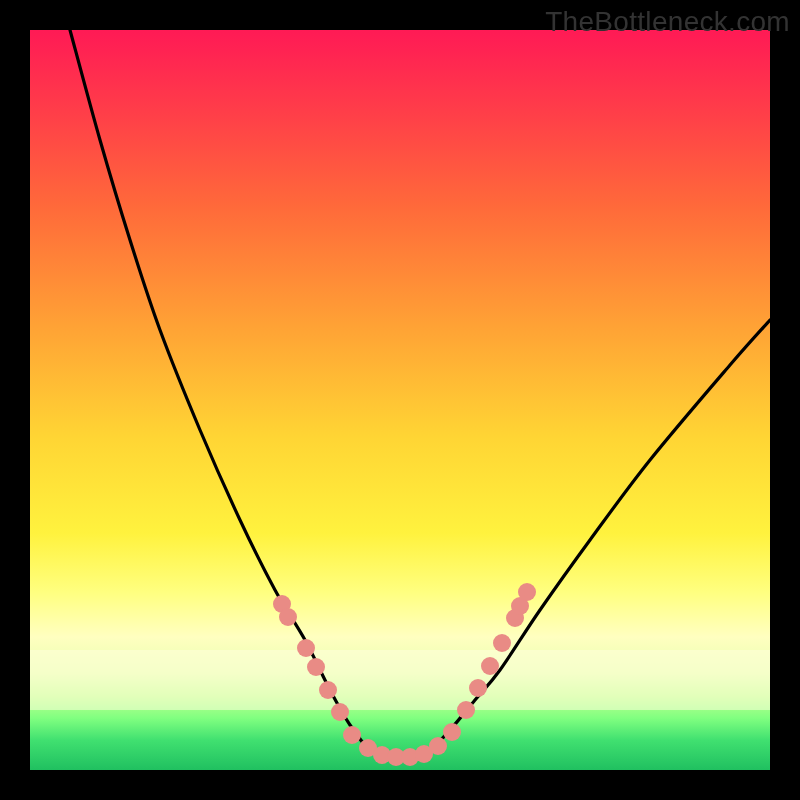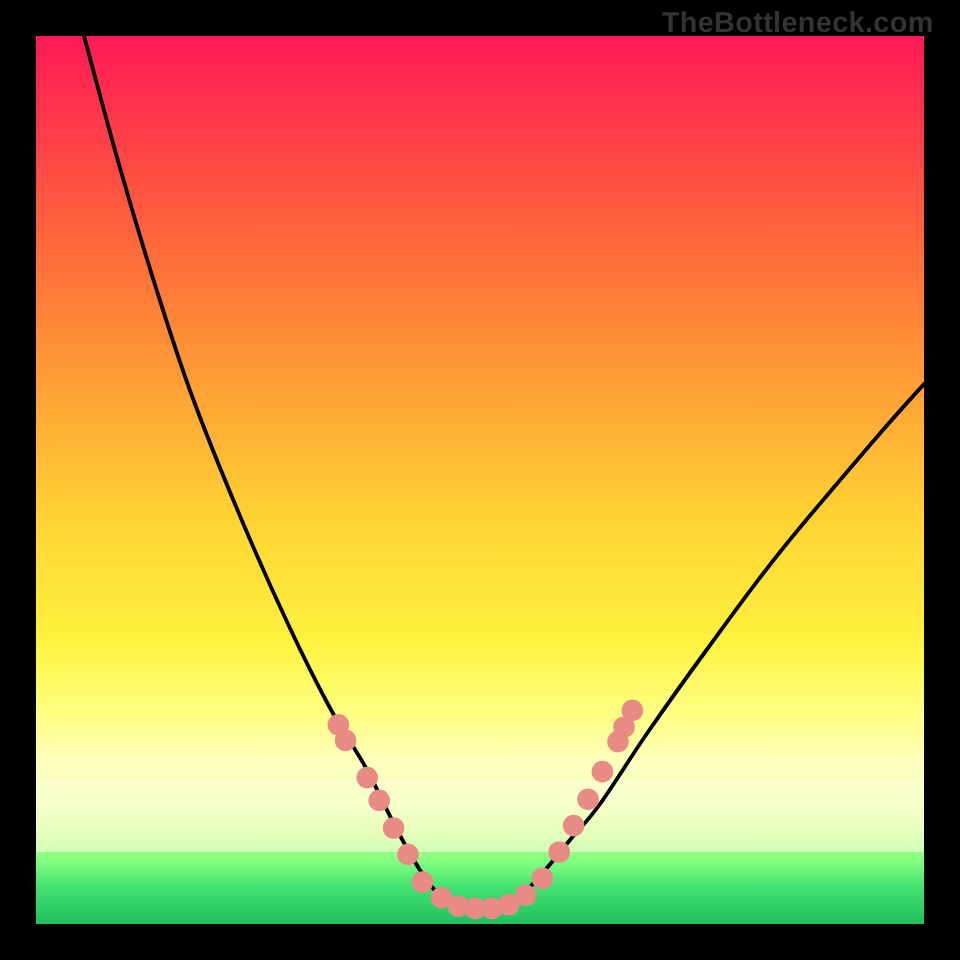"TheBottleneck.com" .watermark { font-size: 24px -> 28px; font-weight: 700 -> 400; right: 22px -> 10px }
